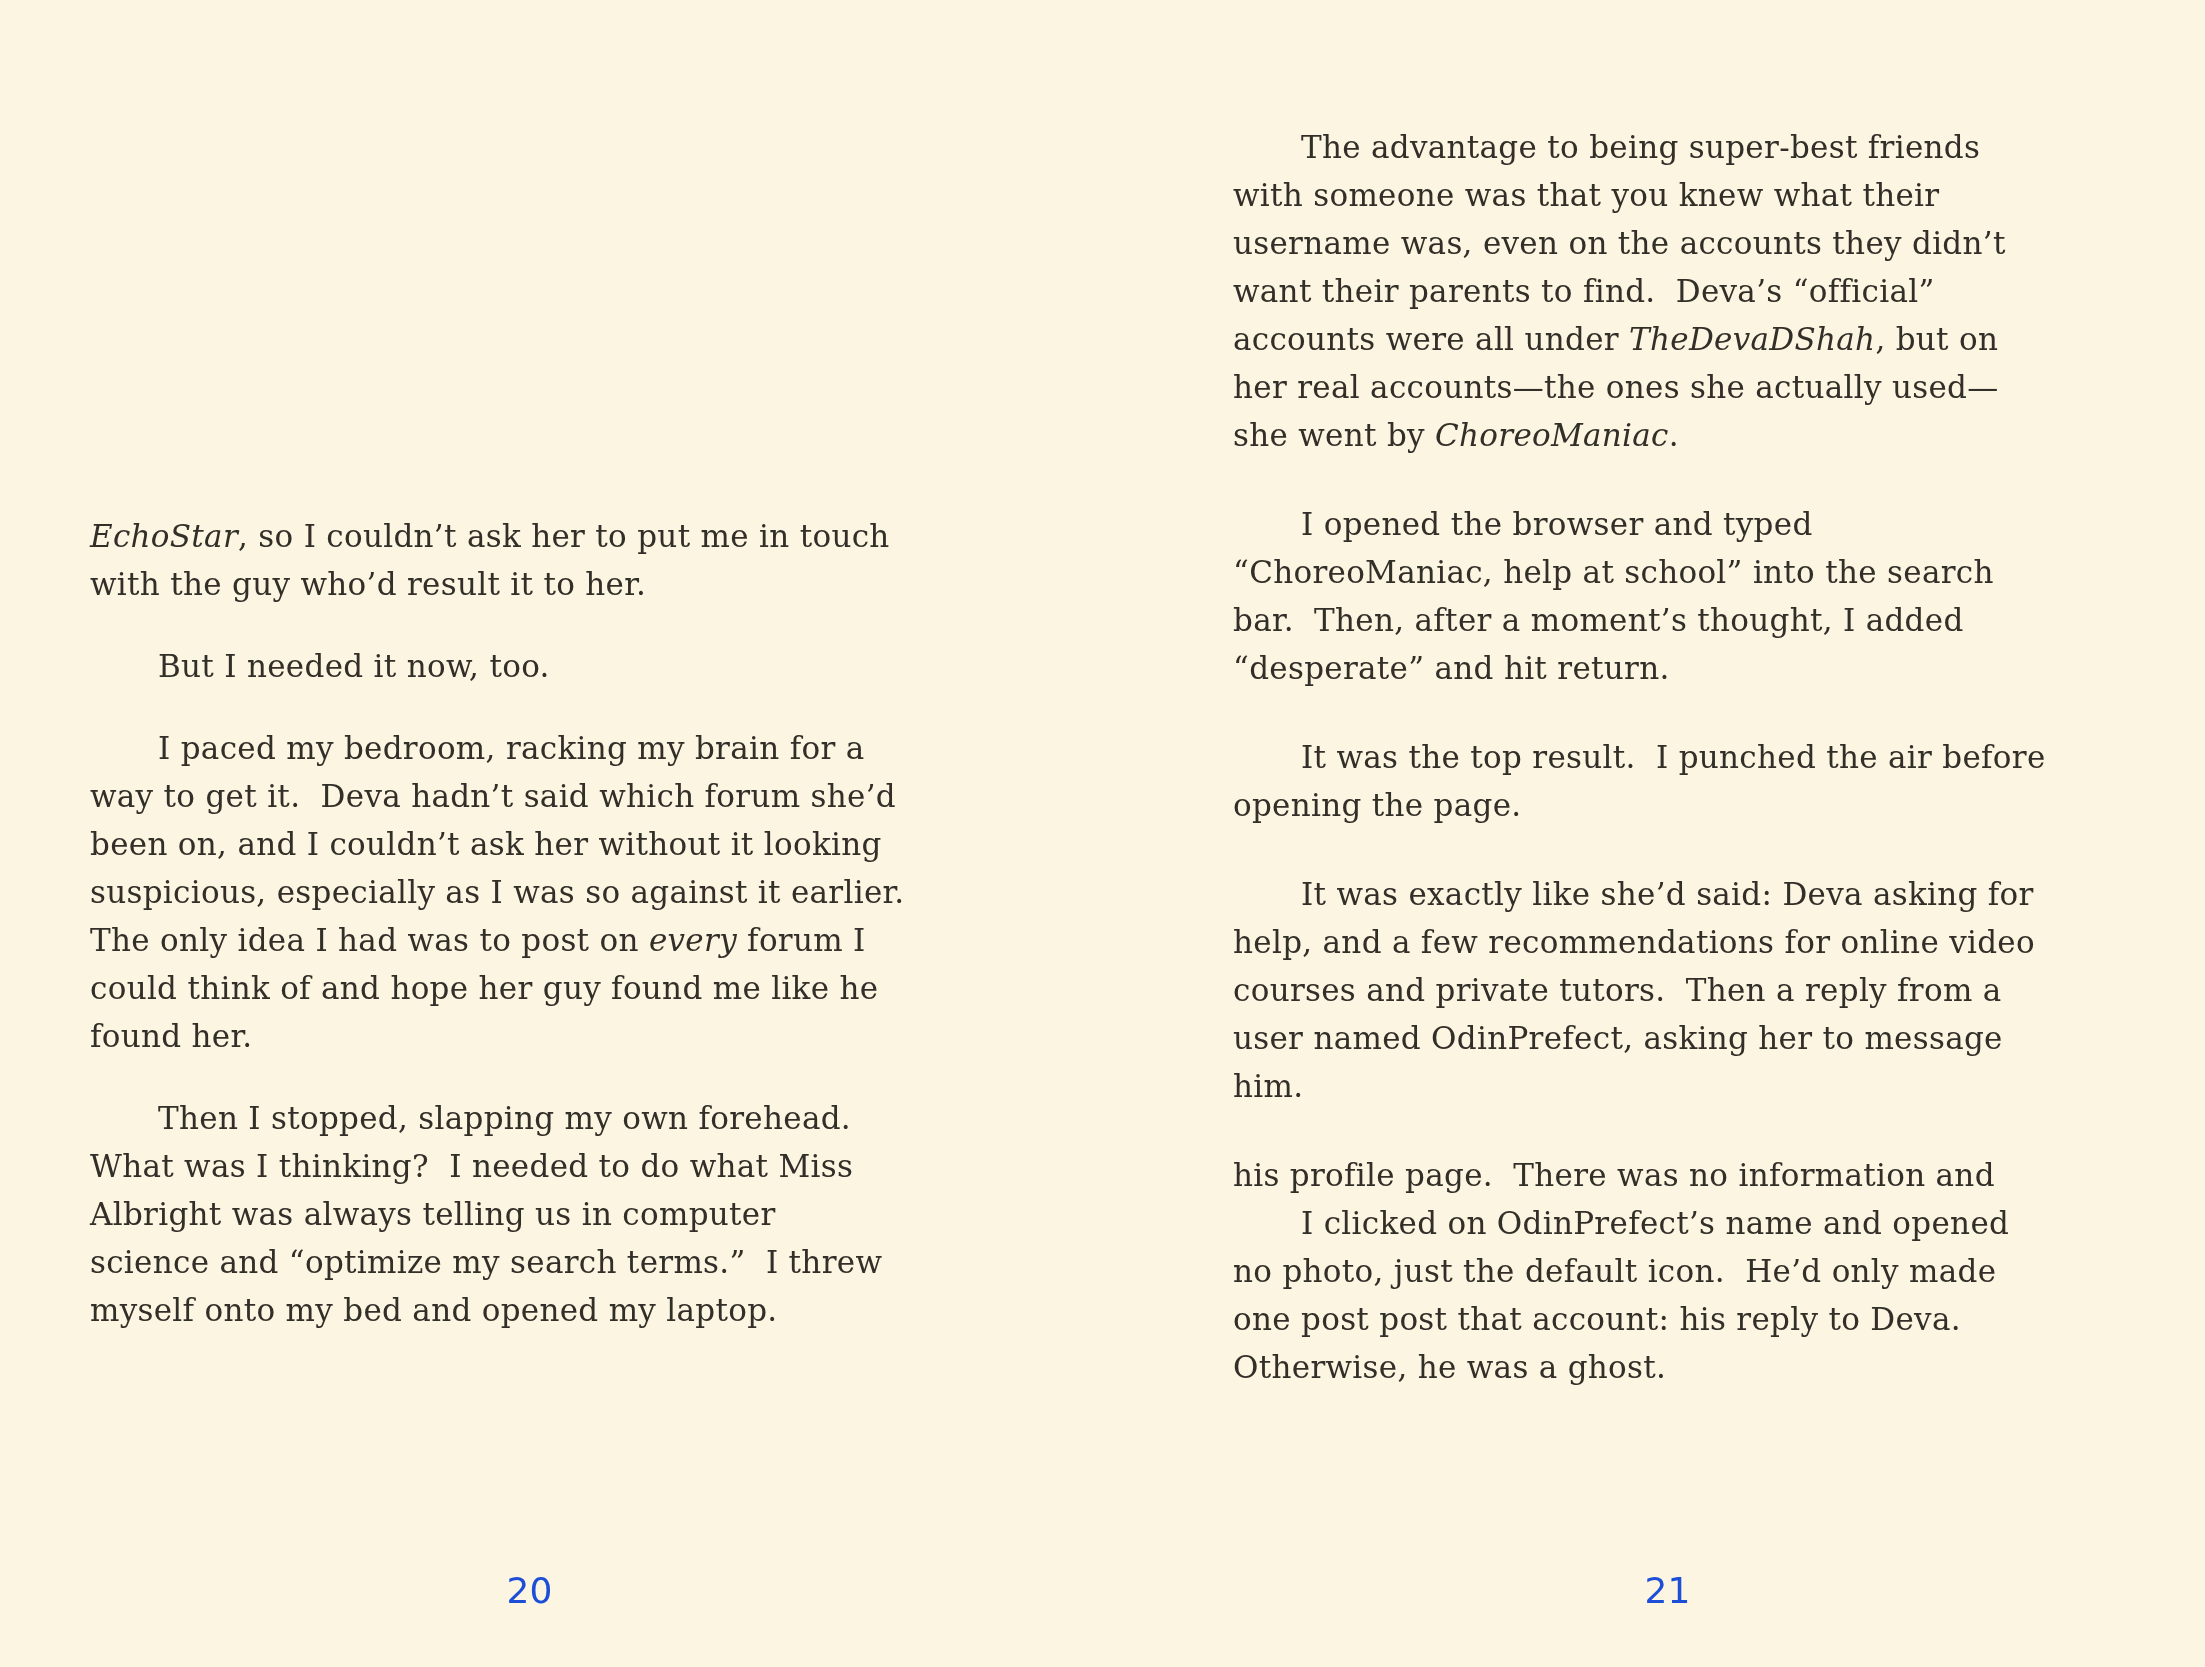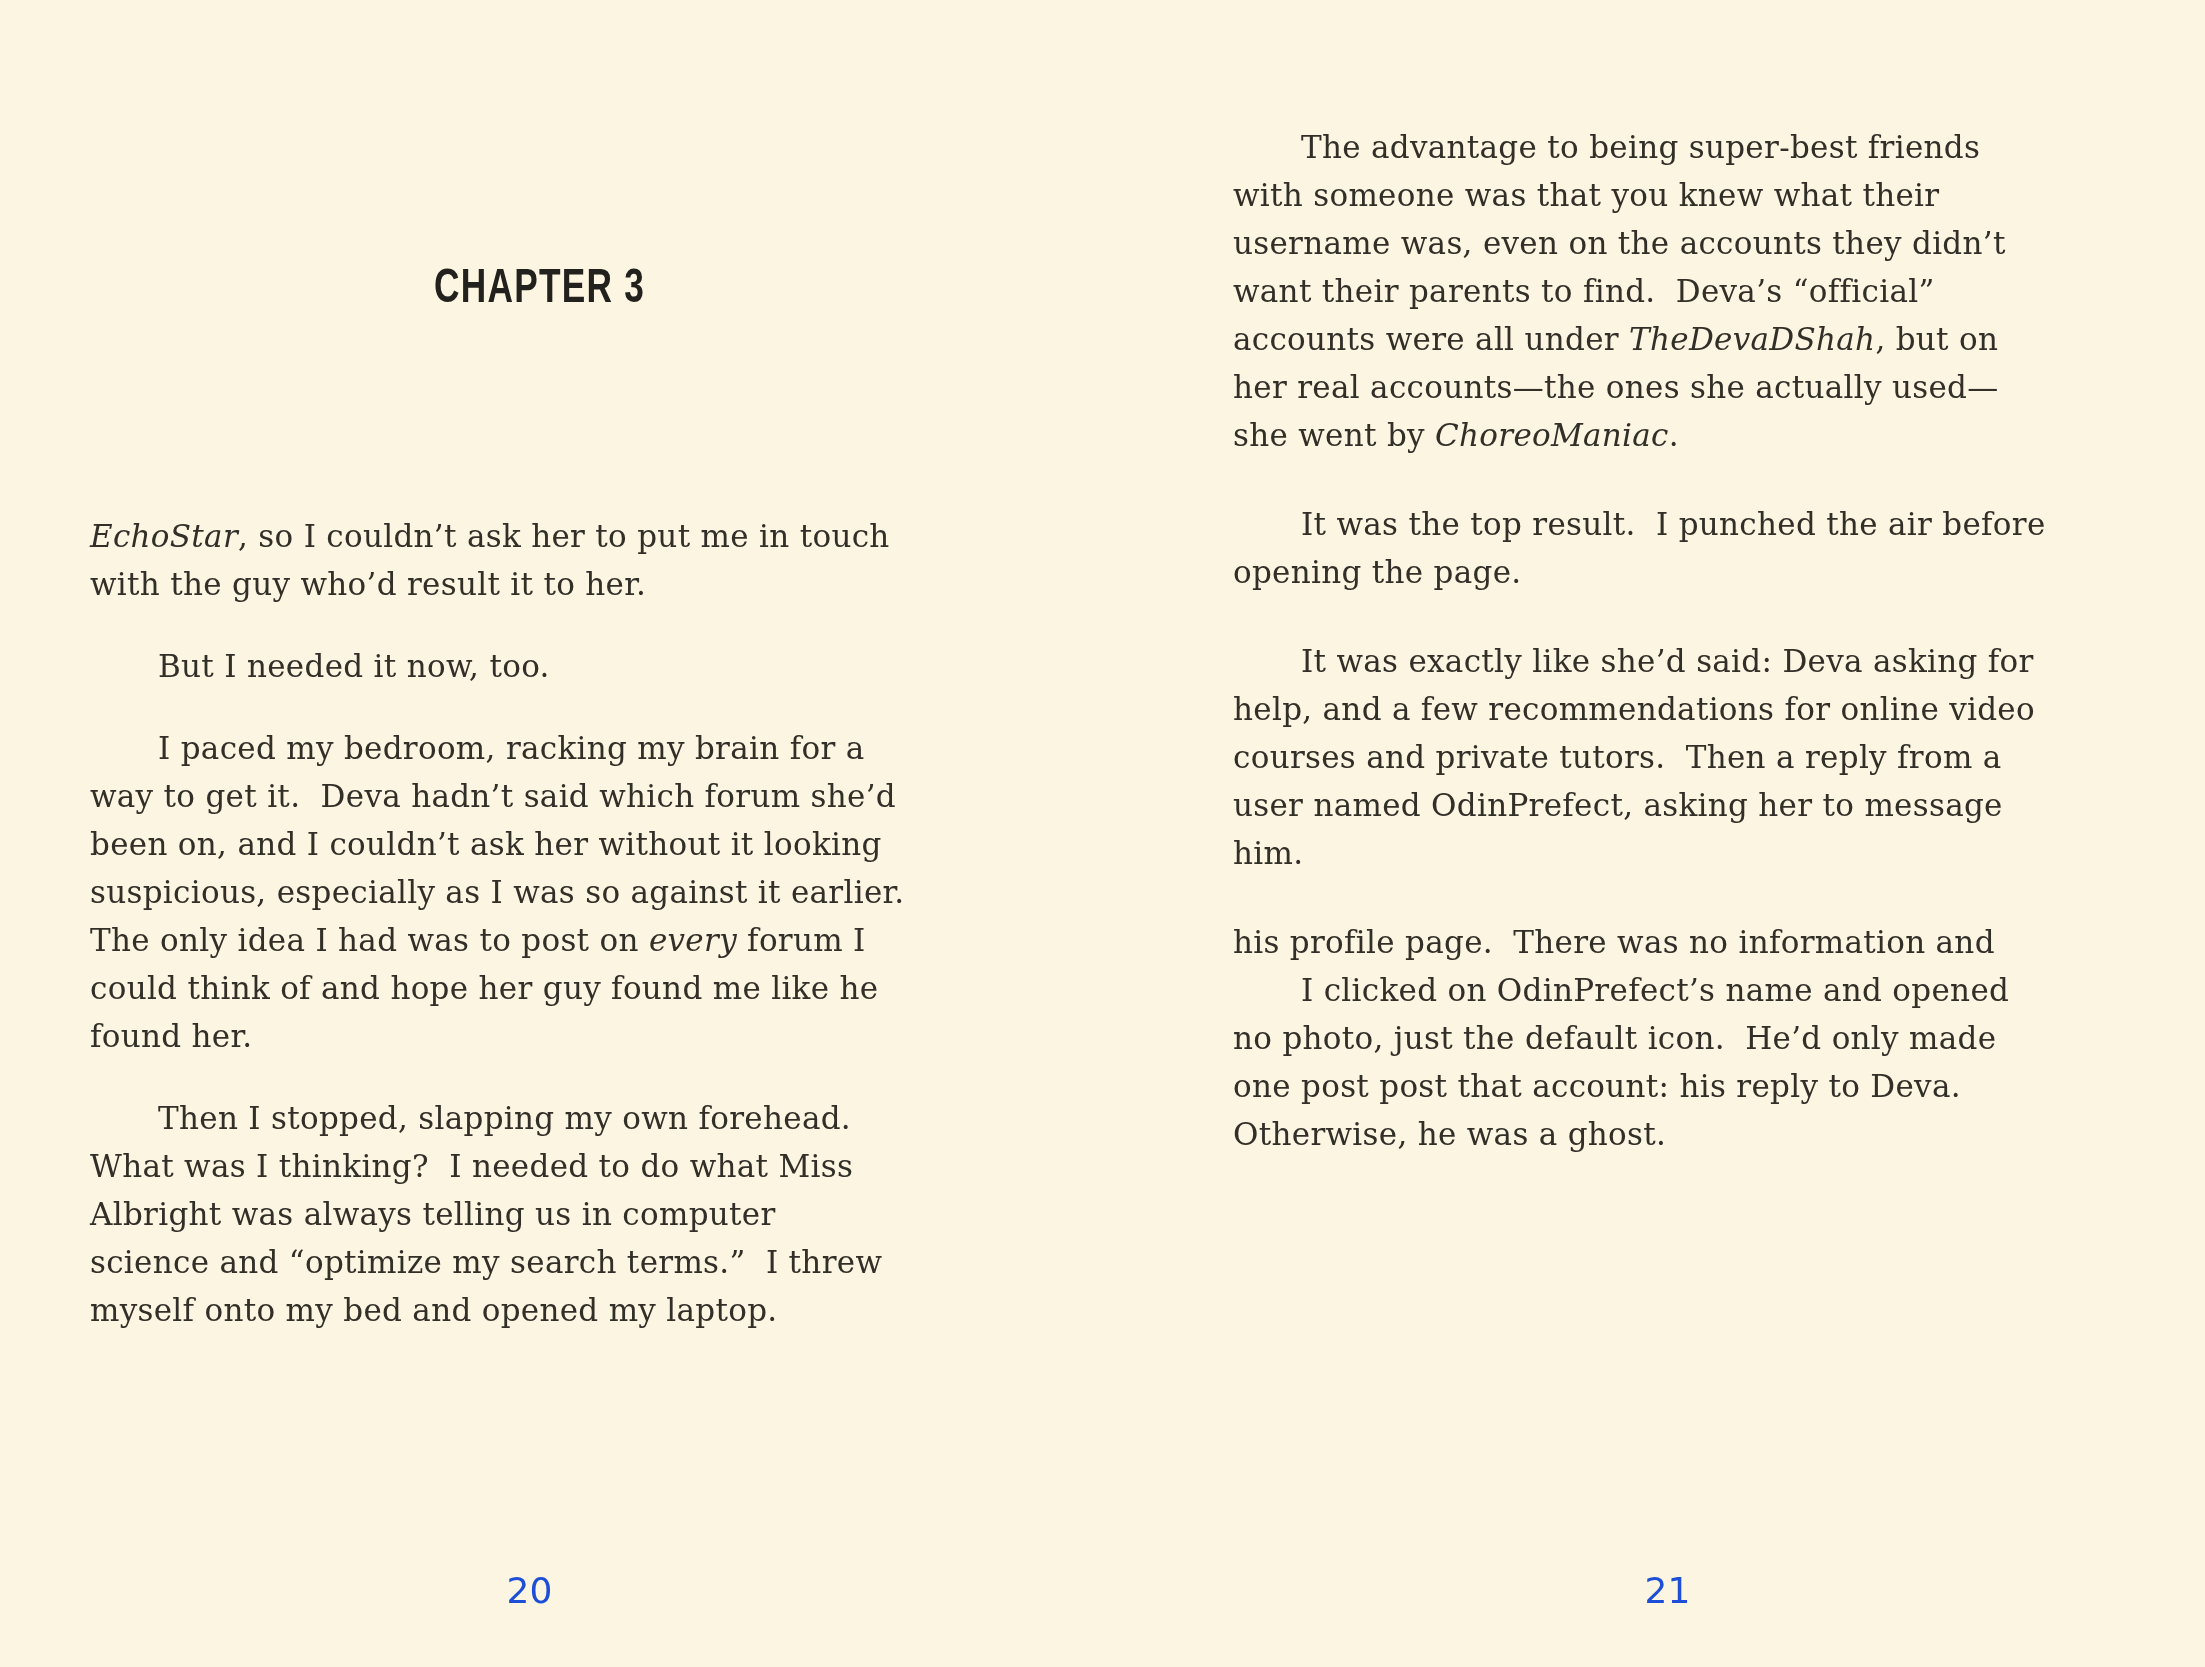"CHAPTER 3" h1.chapter-heading { html: <h1><span>CHAPTER 3</span></h1> -> none }
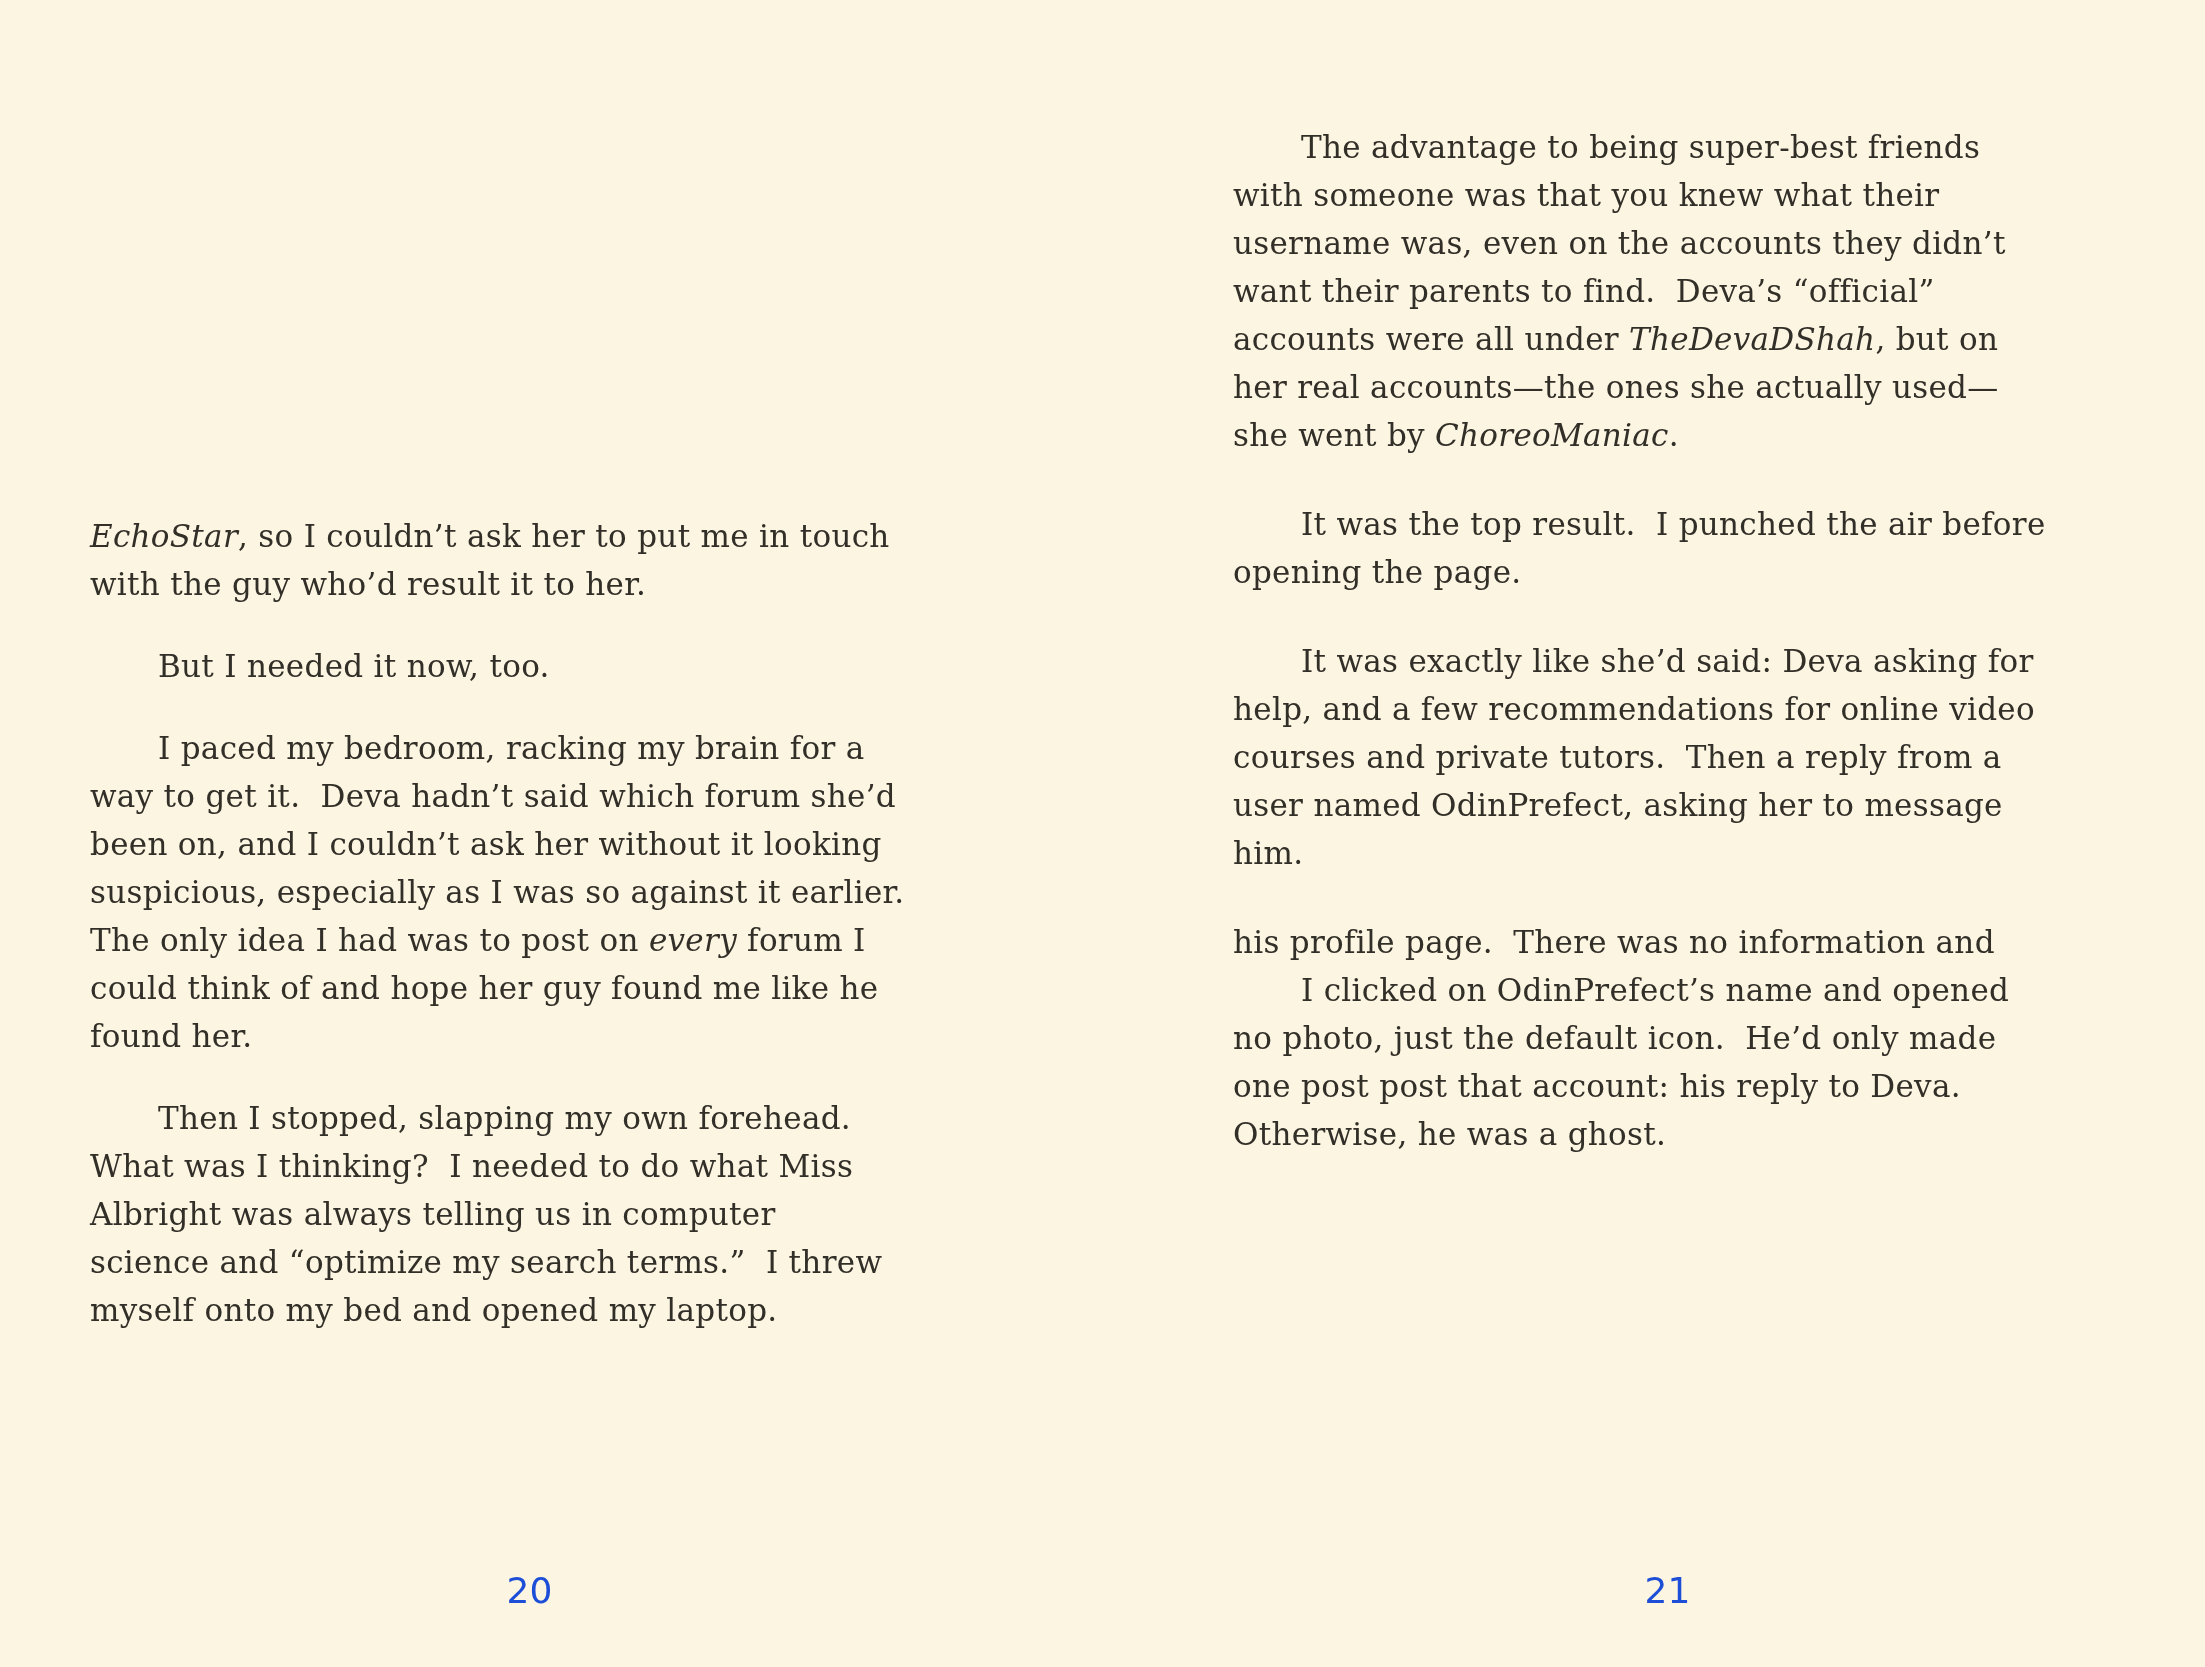"I opened the browser and" div.para { html: none -> <div> <div><span>I opened the browser and typed</span></div> <div><span>“ChoreoManiac, help at school” into the search</span></div> <div><span>bar. Then, after a moment’s thought, I added</span></div> <div><span>“desperate” and hit return.</span></div> </div> }
